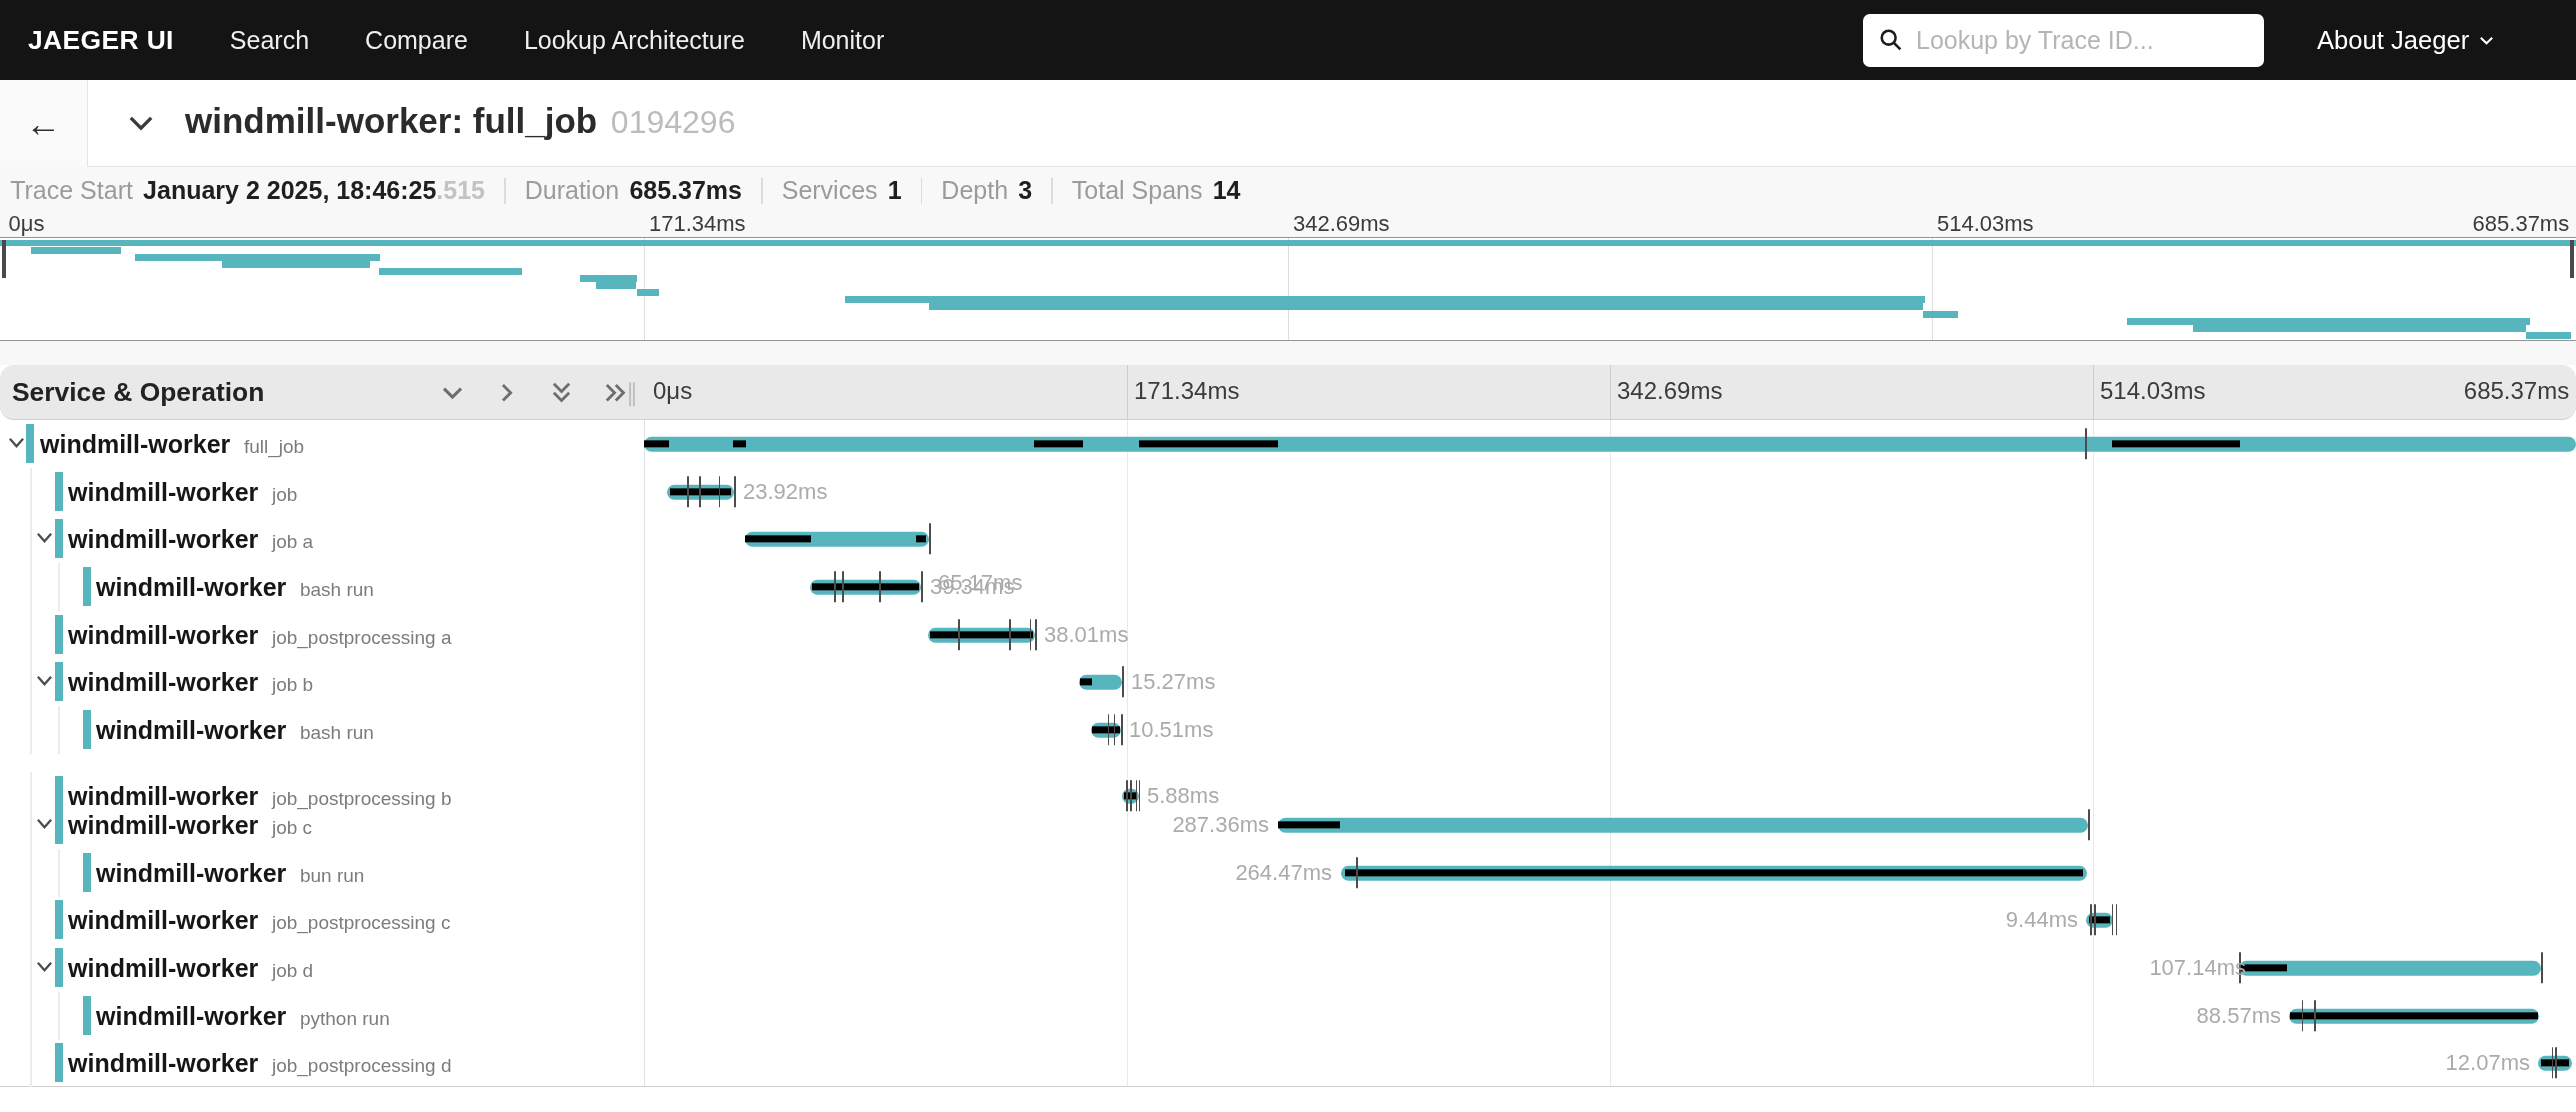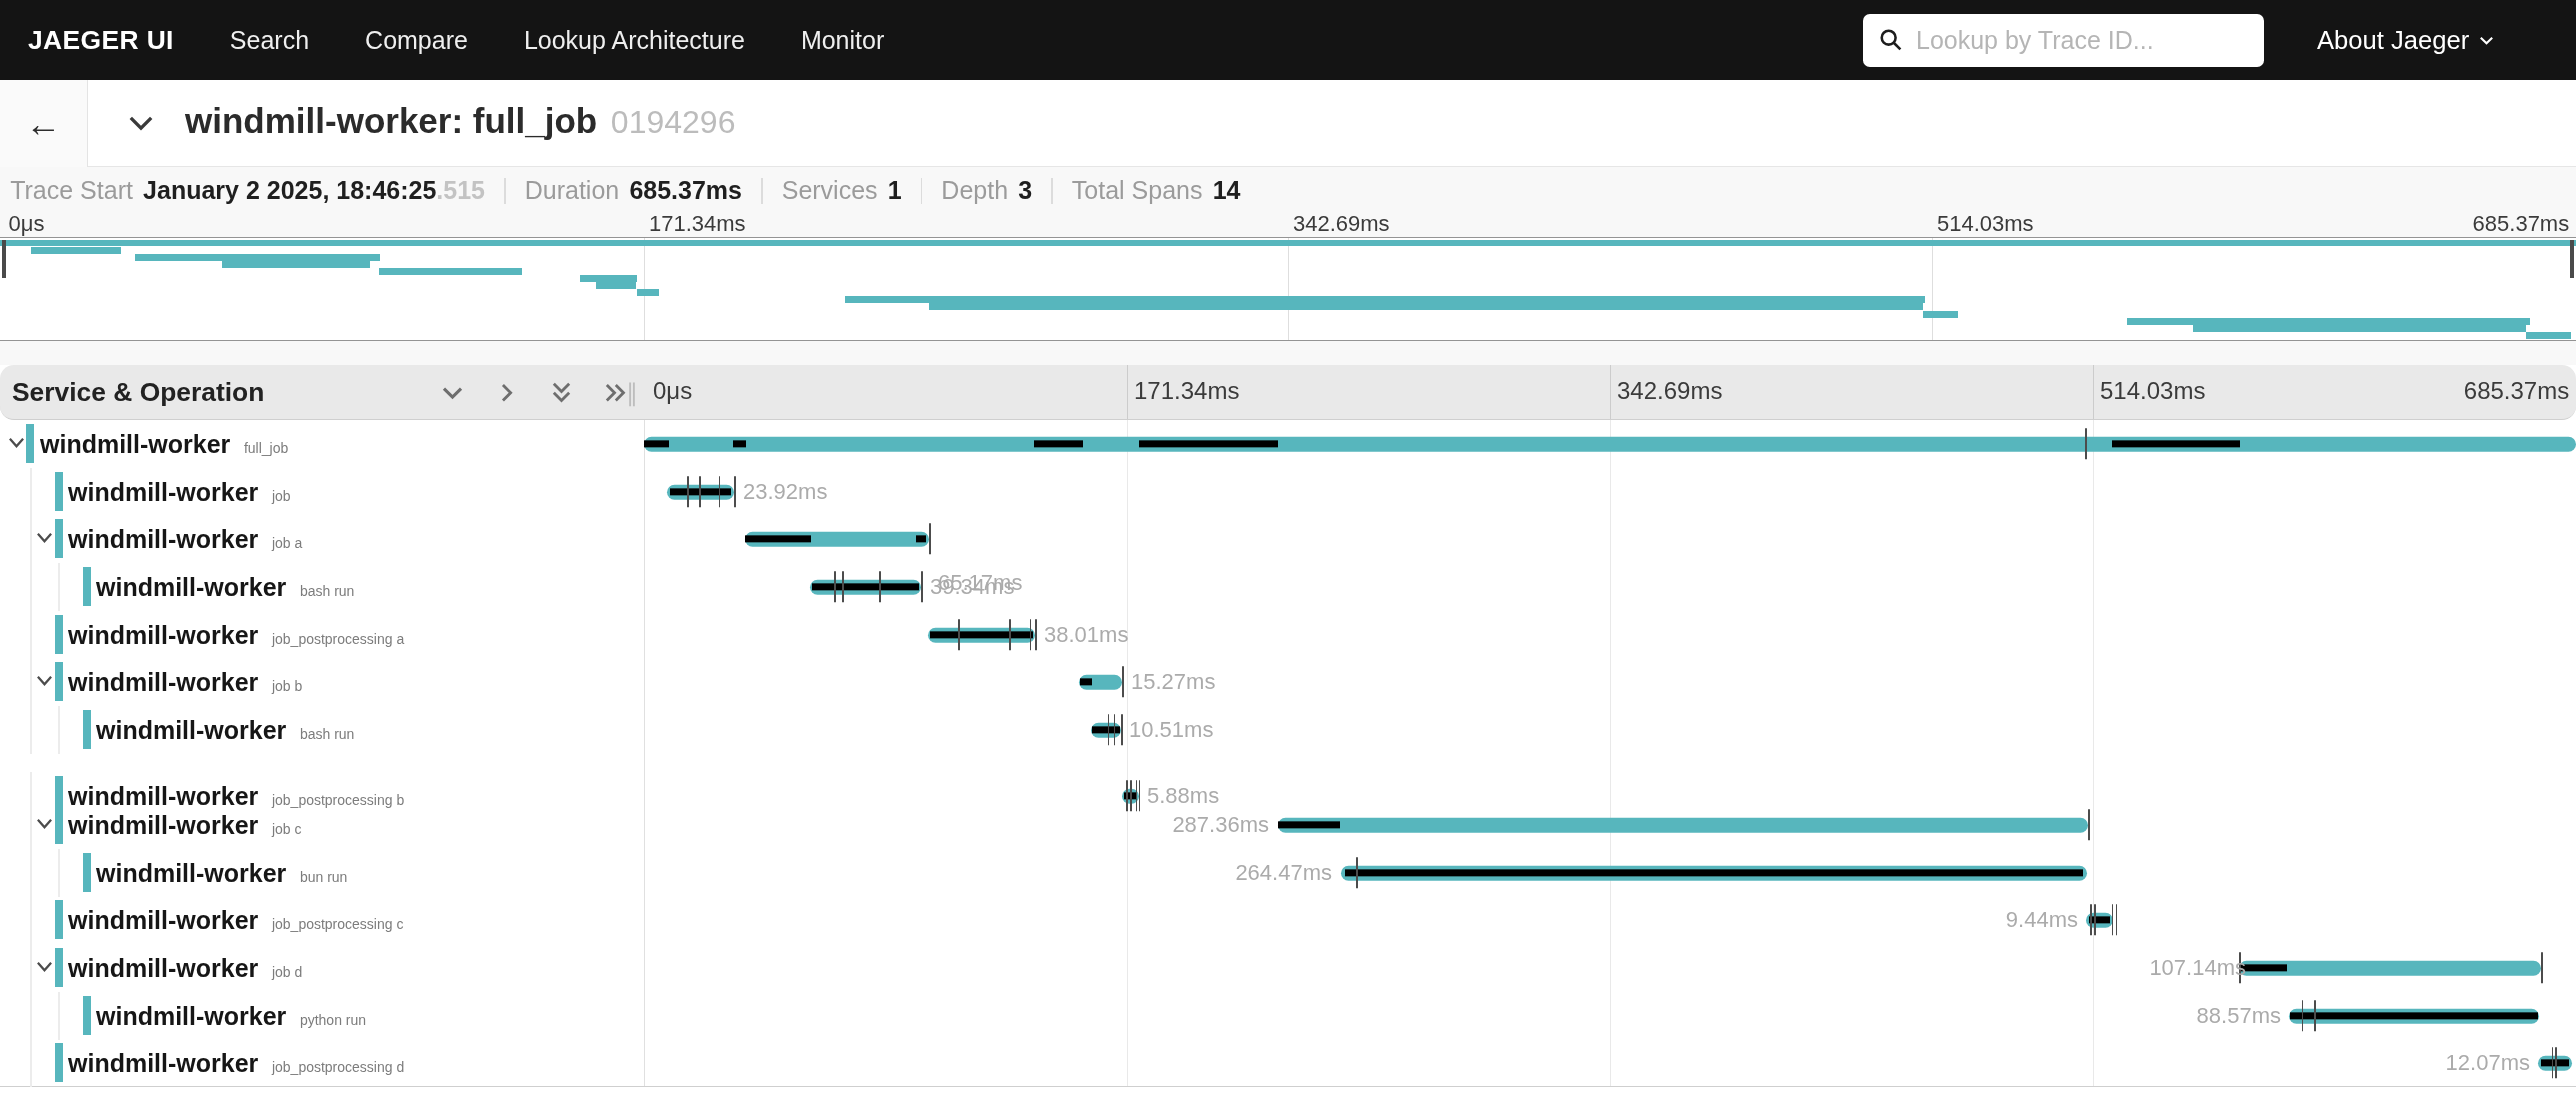"full_job" .op-name { font-size: 14px -> 19px }
